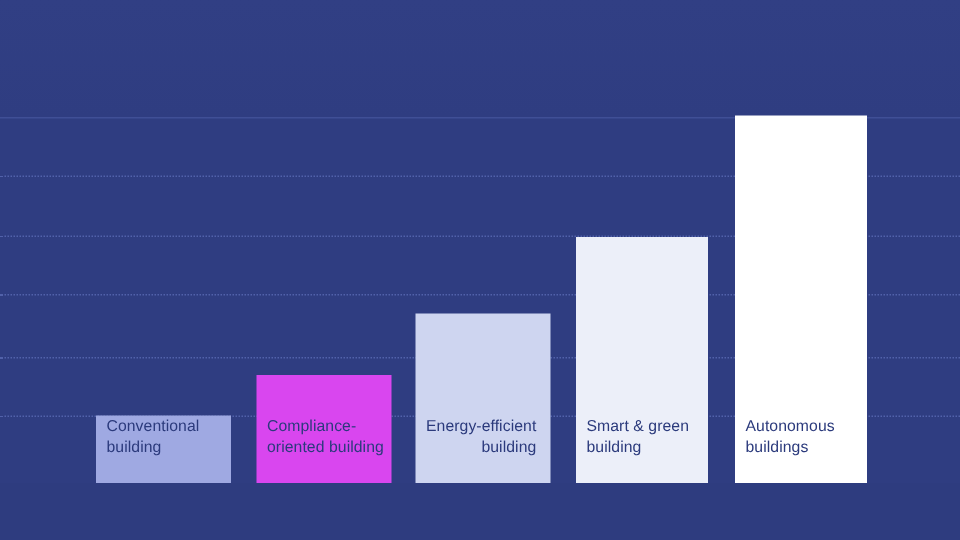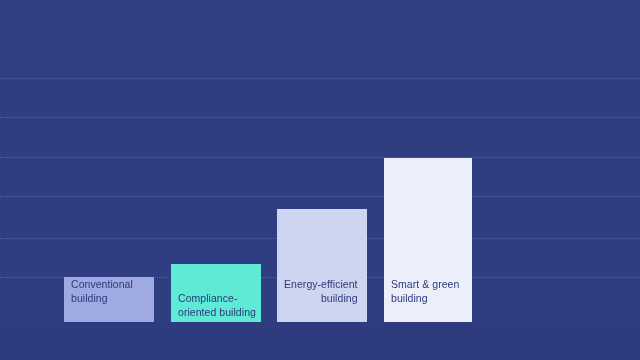"Compliance-" div.bar { background: #5eead4 -> #d946ef; top: 264px -> 250px }
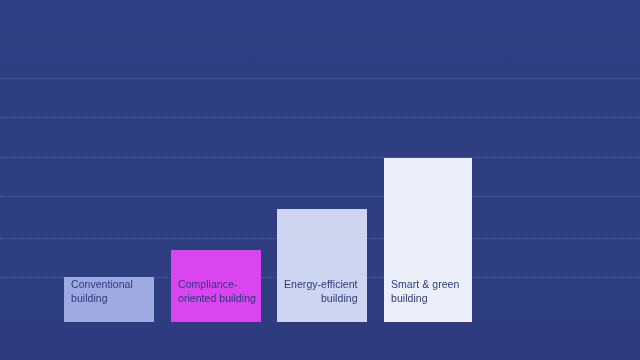"Autonomous" div.bar { html: none -> <div> <span>Autonomous buildings</span> </div> }
